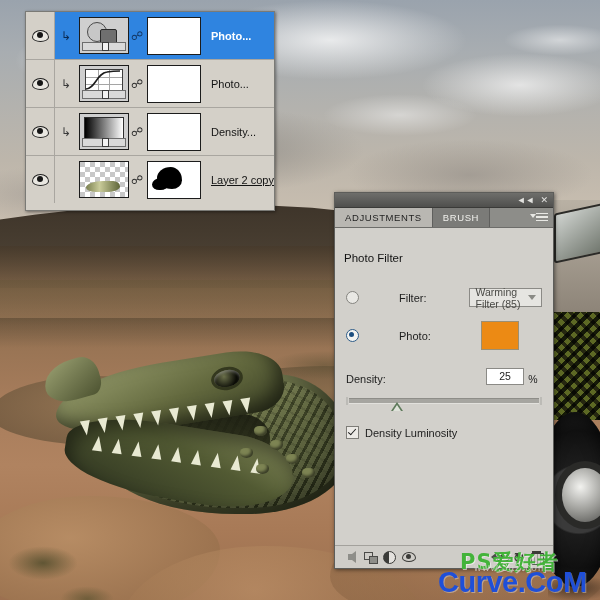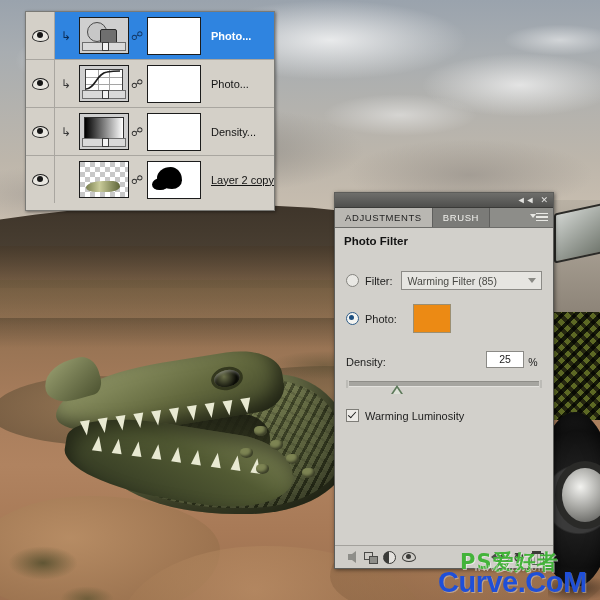"Photo Filter" .panel-title { font-weight: bold -> normal; padding: 7px 0 6px 9px -> 24px 0 6px 9px }
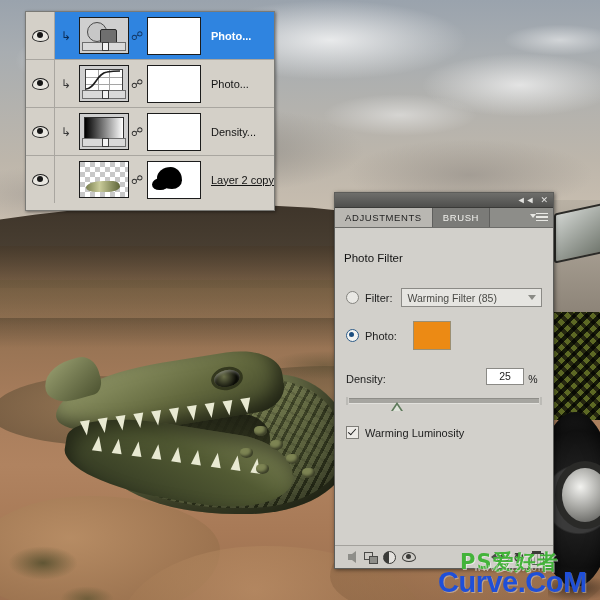"Filter:" .row { gap: none -> 34px }
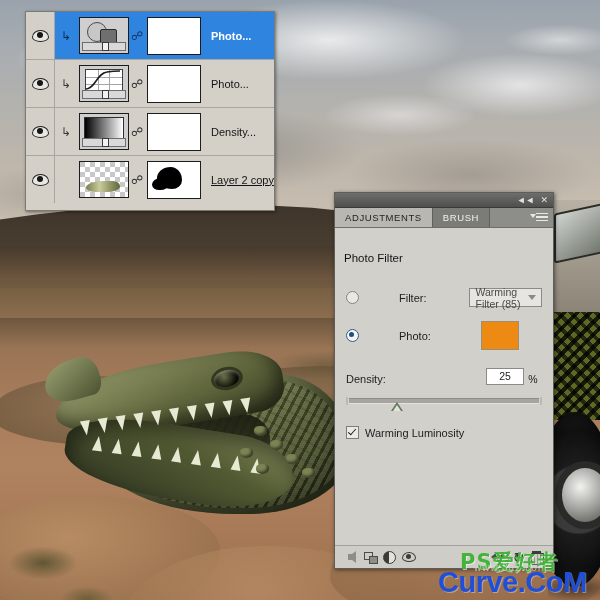"Warming Luminosity" span.lbl { text: Warming -> Density }
